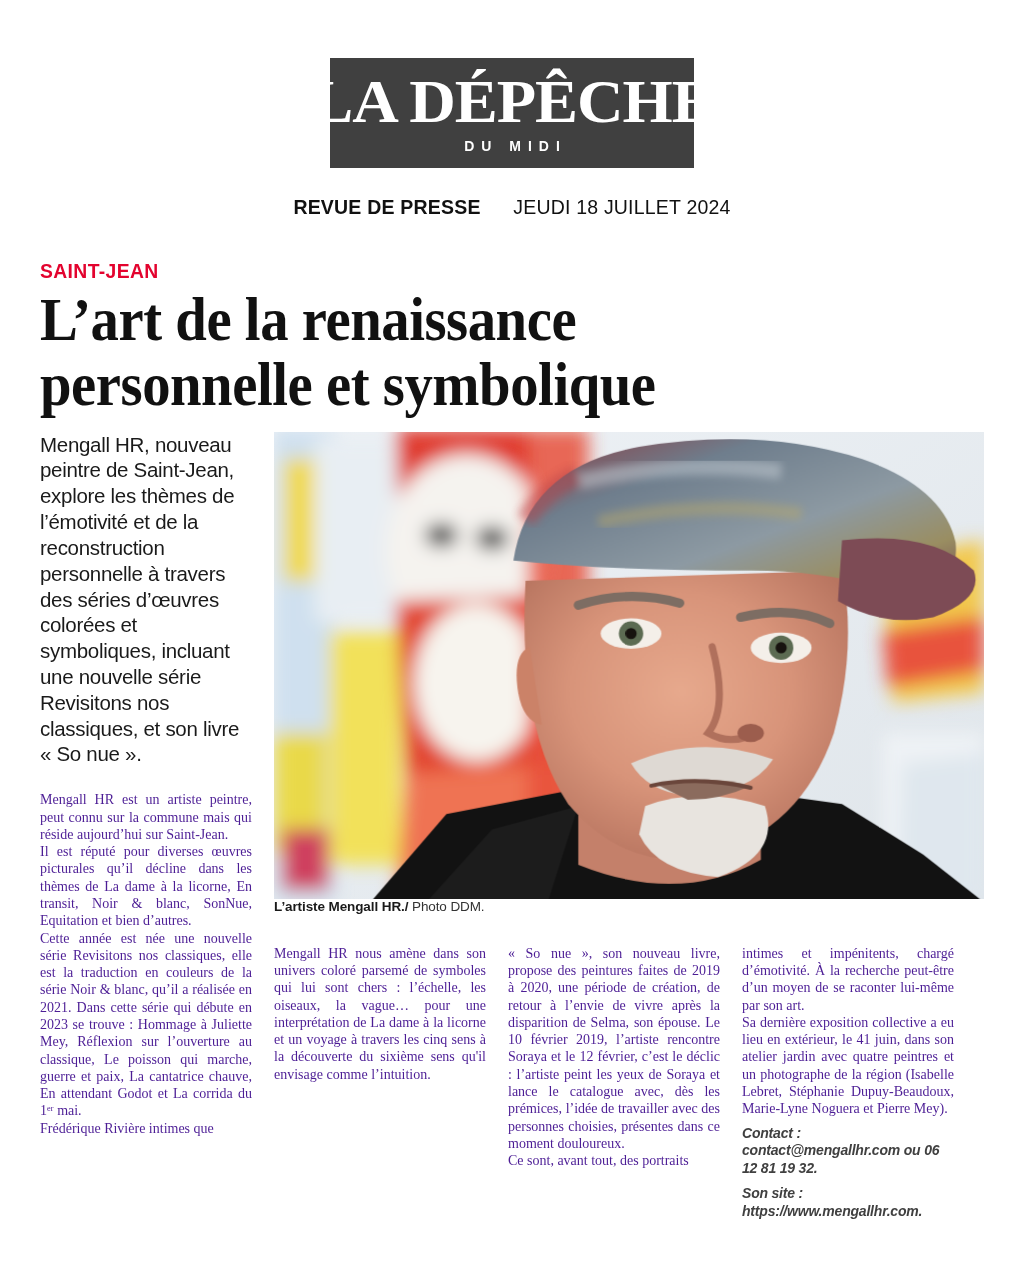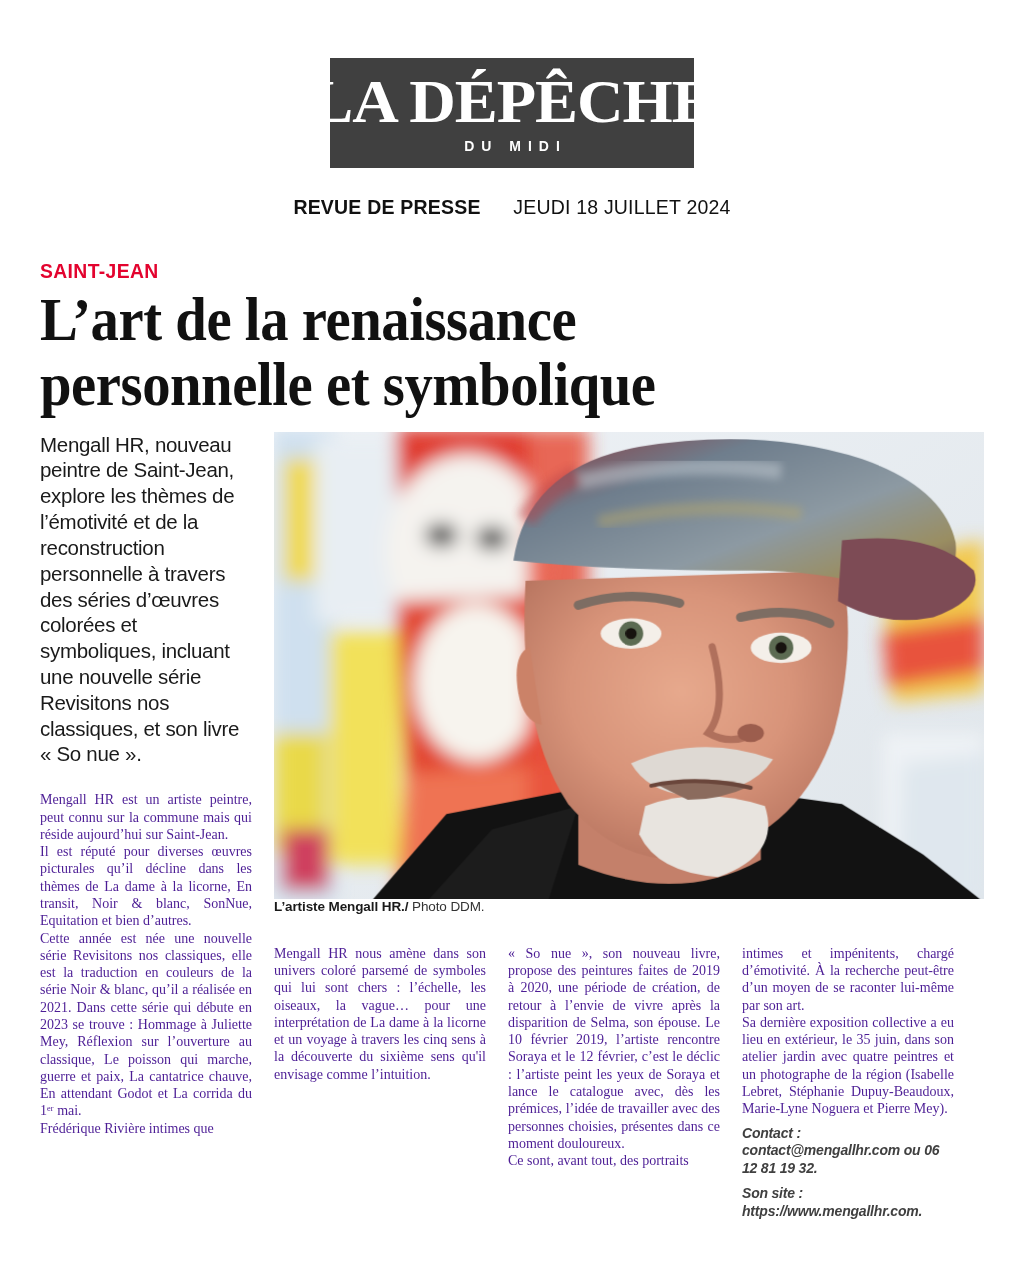"Sa dernière exposition collective a" p { text: 35 -> 41 }
